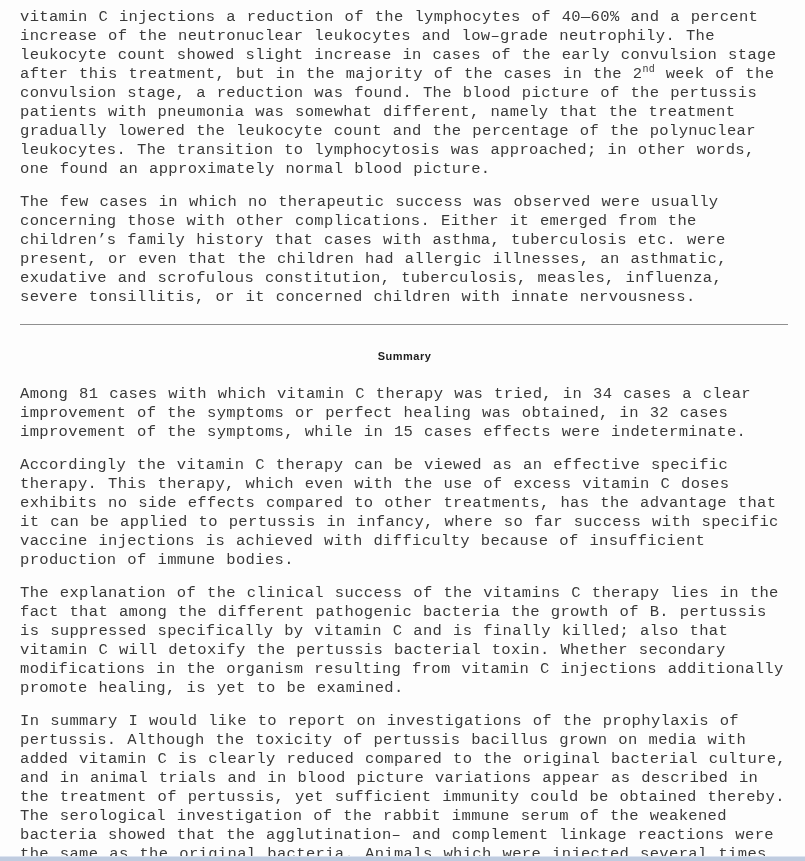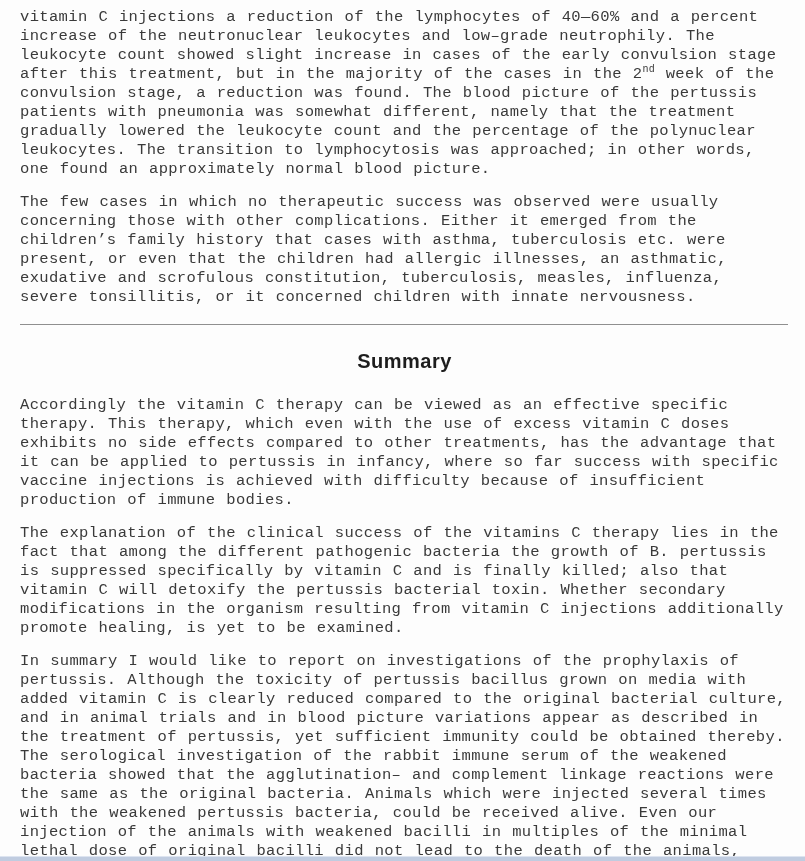"Summary" .summary-heading { font-size: 20px -> 11px }
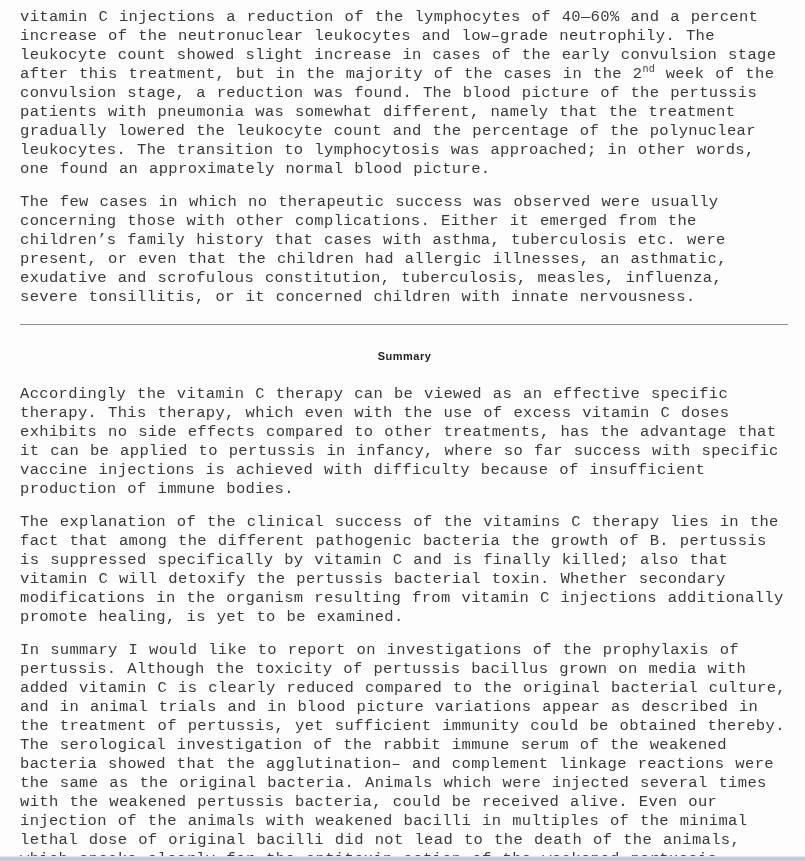"Among 81 cases with which" p.para { html: none -> <p>Among 81 cases with which vitamin C therapy was tried, in 34 cases a clear improvement of the symptoms or perfect healing was obtained, in 32 cases improvement of the symptoms, while in 15 cases effects were indeterminate.</p> }
